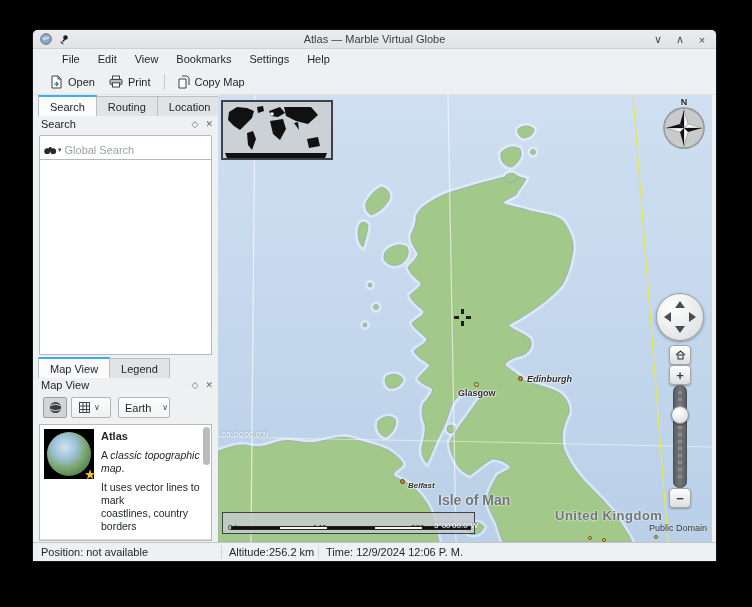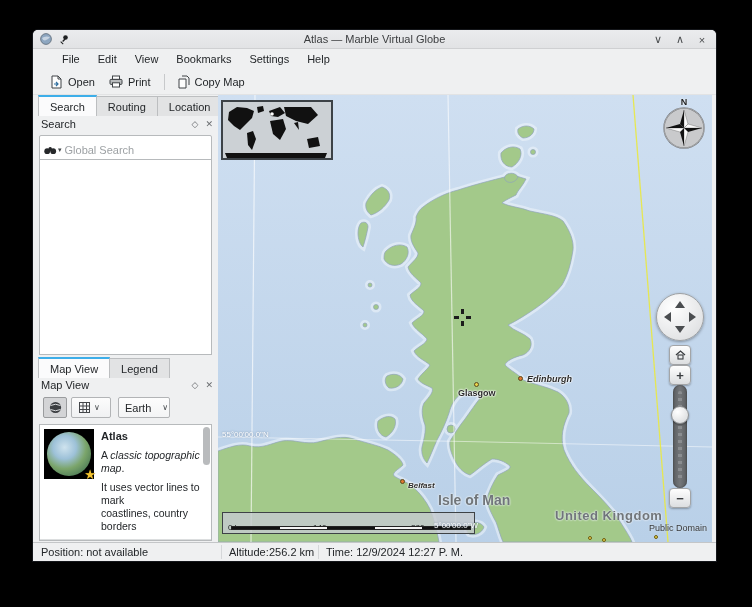"Time: 12/9/2024 12:27 P. M." span { text: 12:27 -> 12:06 }
